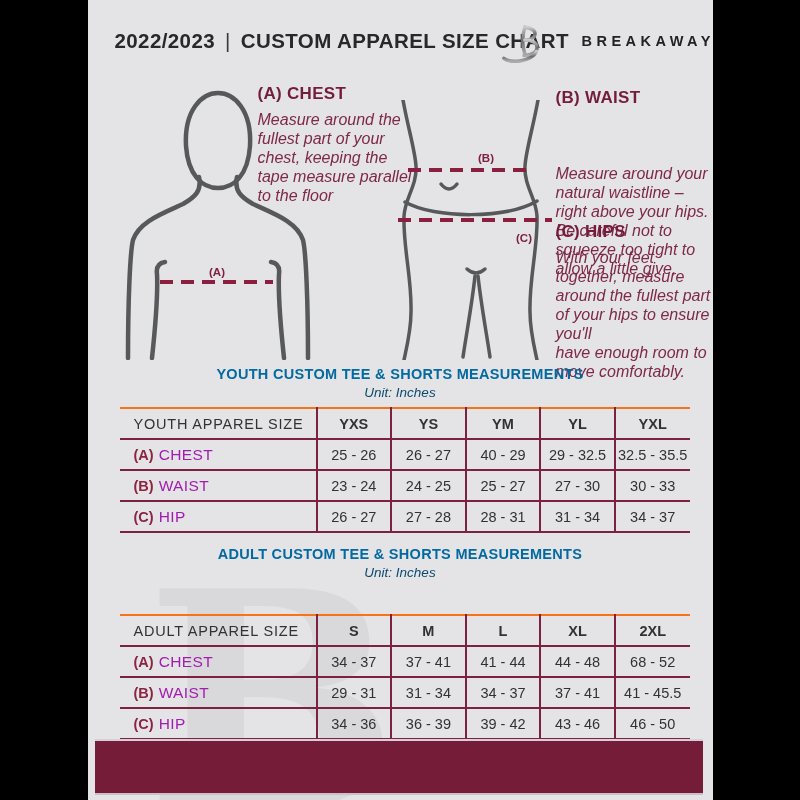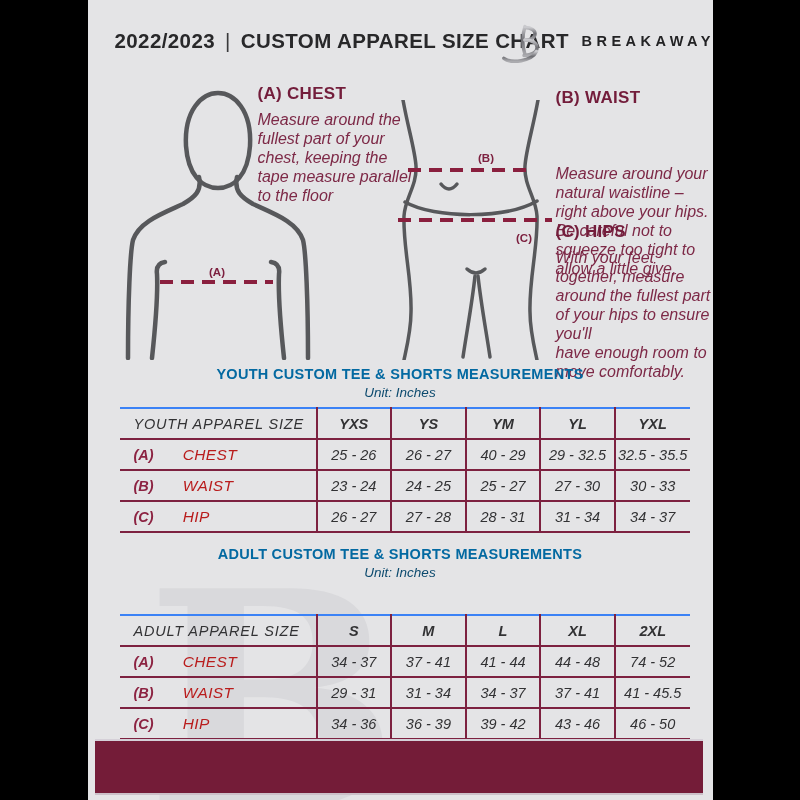"YOUTH APPAREL SIZE" table.size-table { border-top: 2px solid #3b82f6 -> 2px solid #f97316; font-style: italic -> none }
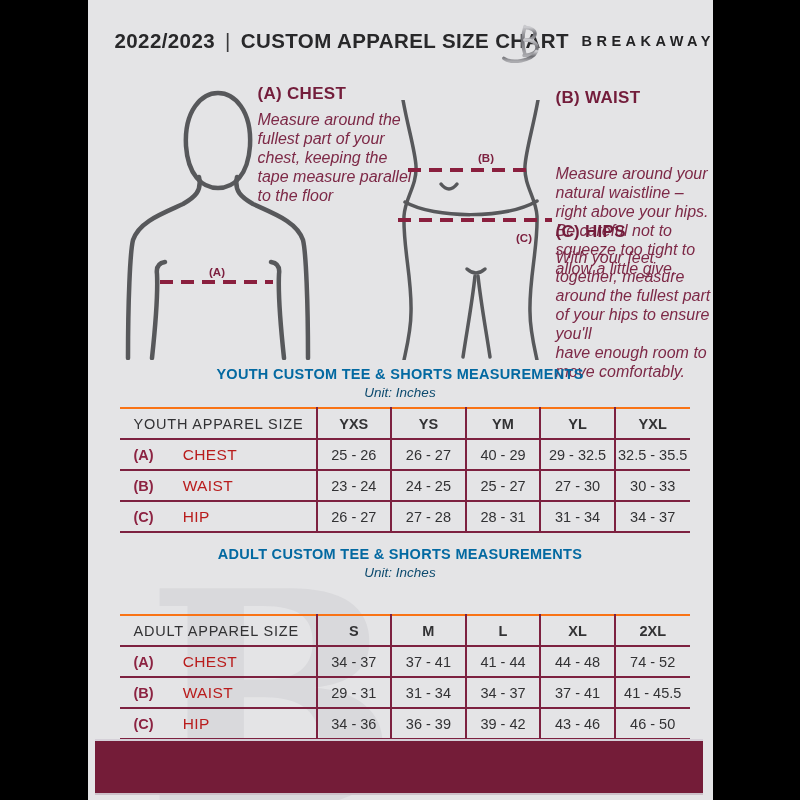"CHEST" span.rlabel { color: #b91c1c -> #a21caf; margin-left: 24px -> none }
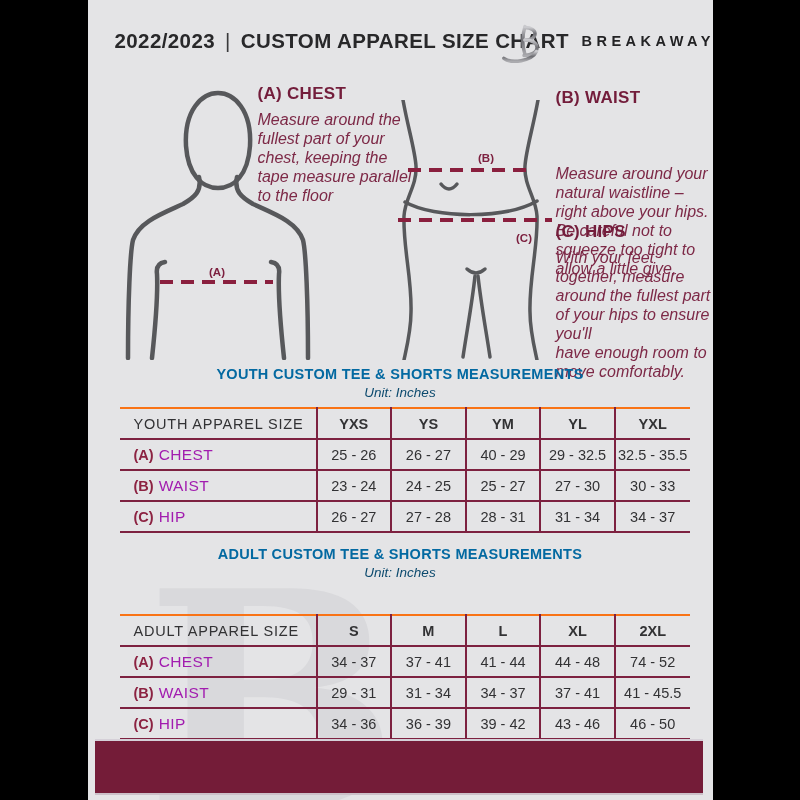"74 - 52" td { text: 74 -> 68 }
